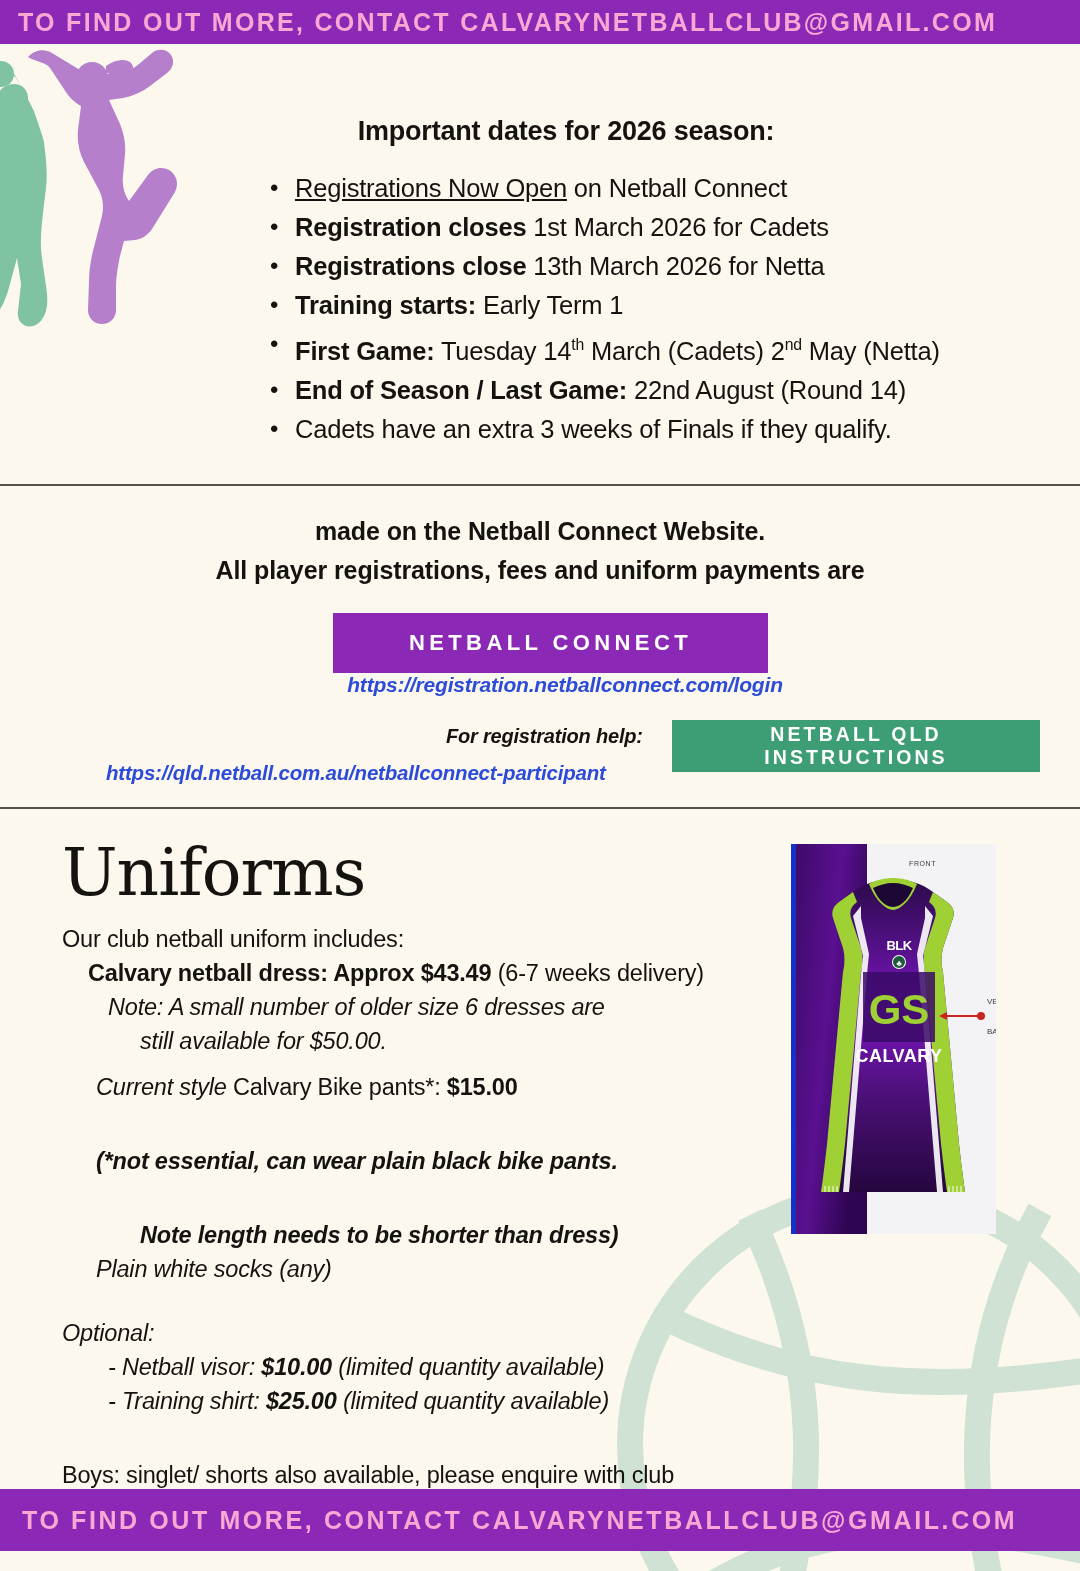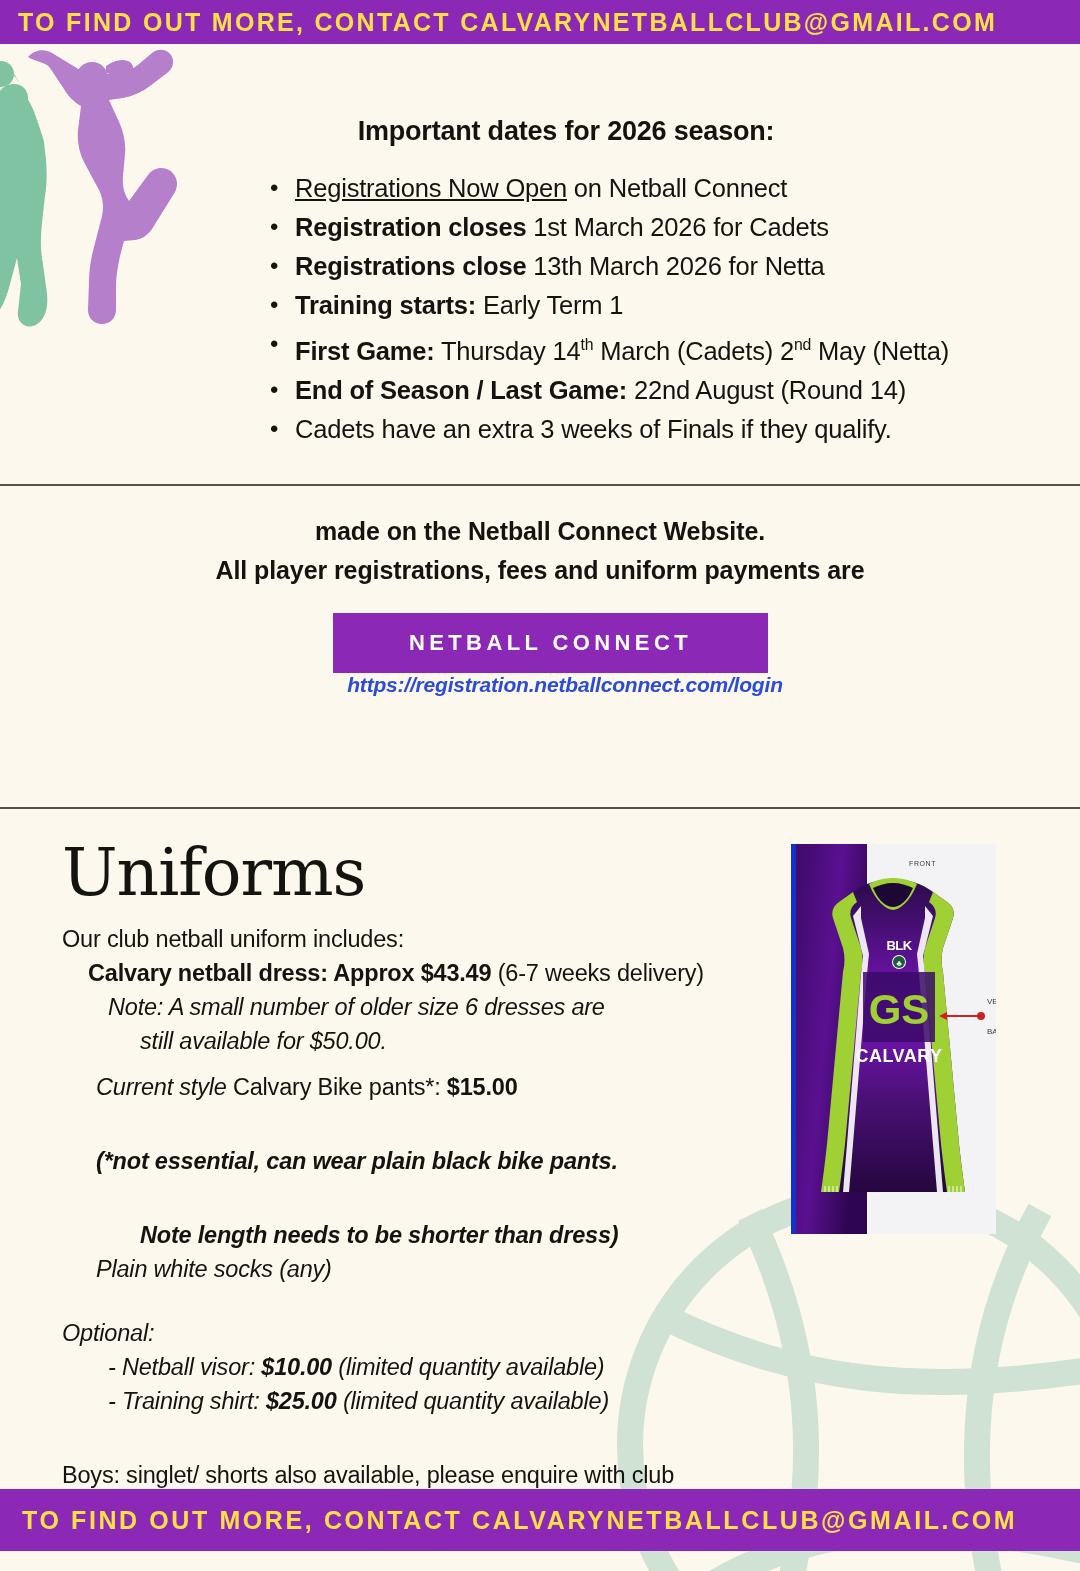"TO FIND OUT MORE, CONTACT" .banner-text { color: #fde047 -> #f9a8d4 }
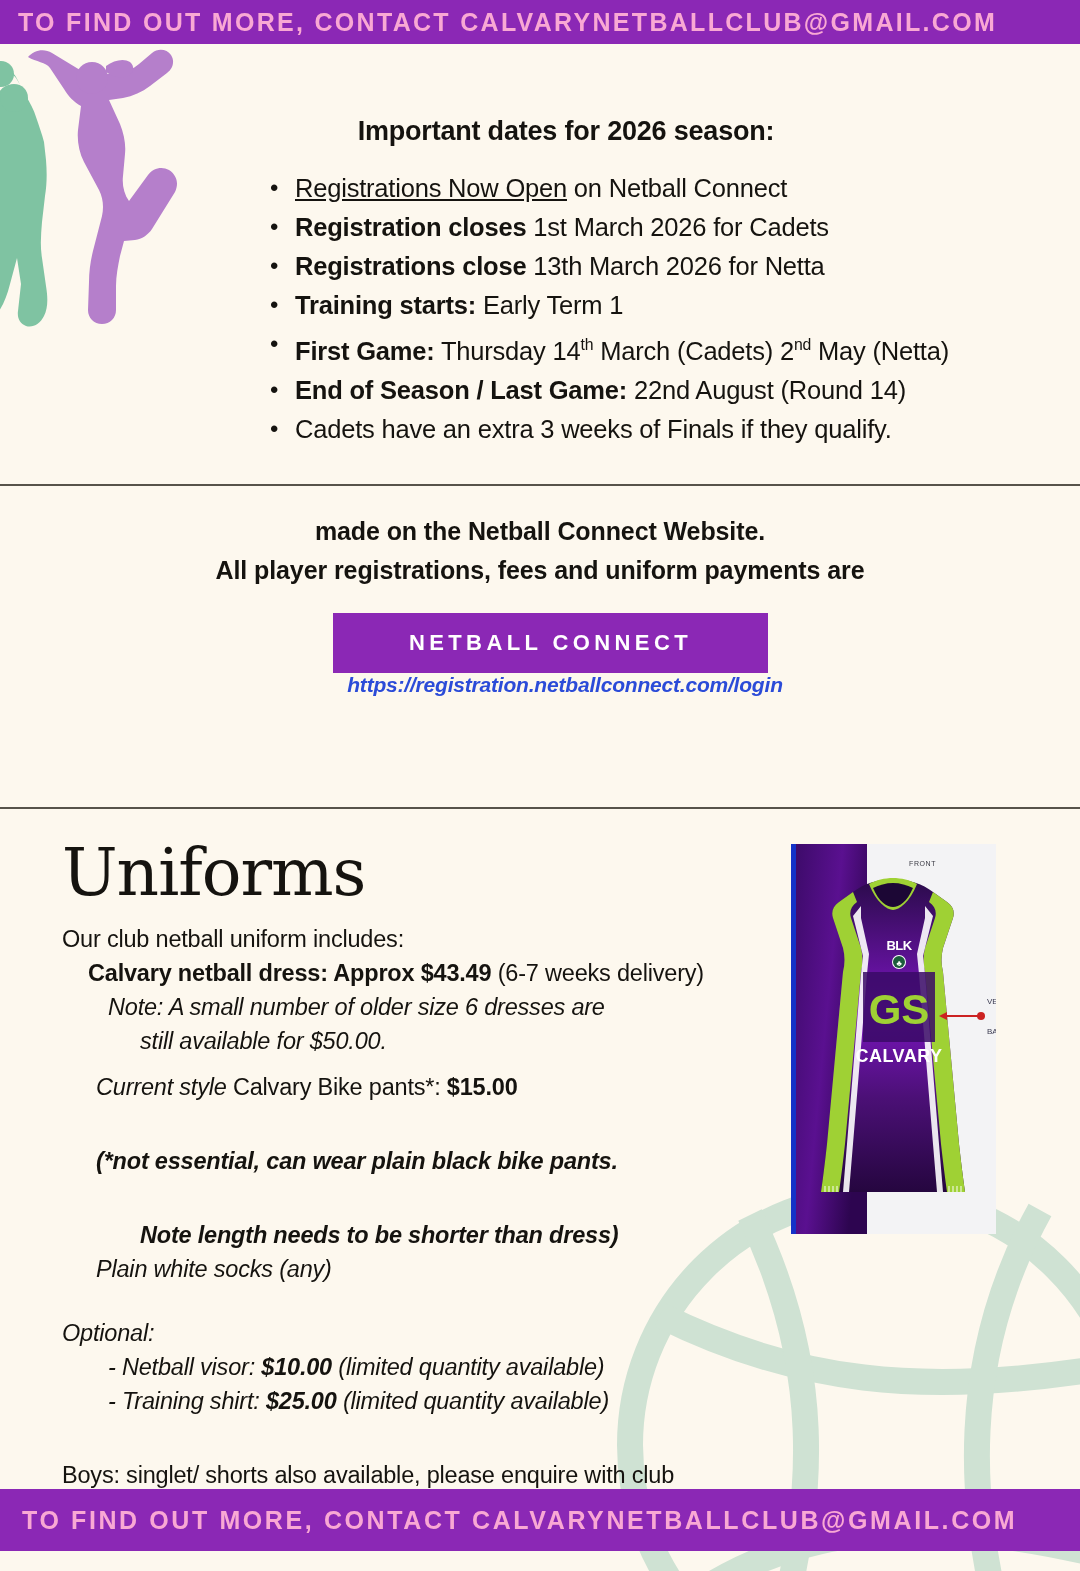"Thursday 14" span { text: Thursday -> Tuesday }
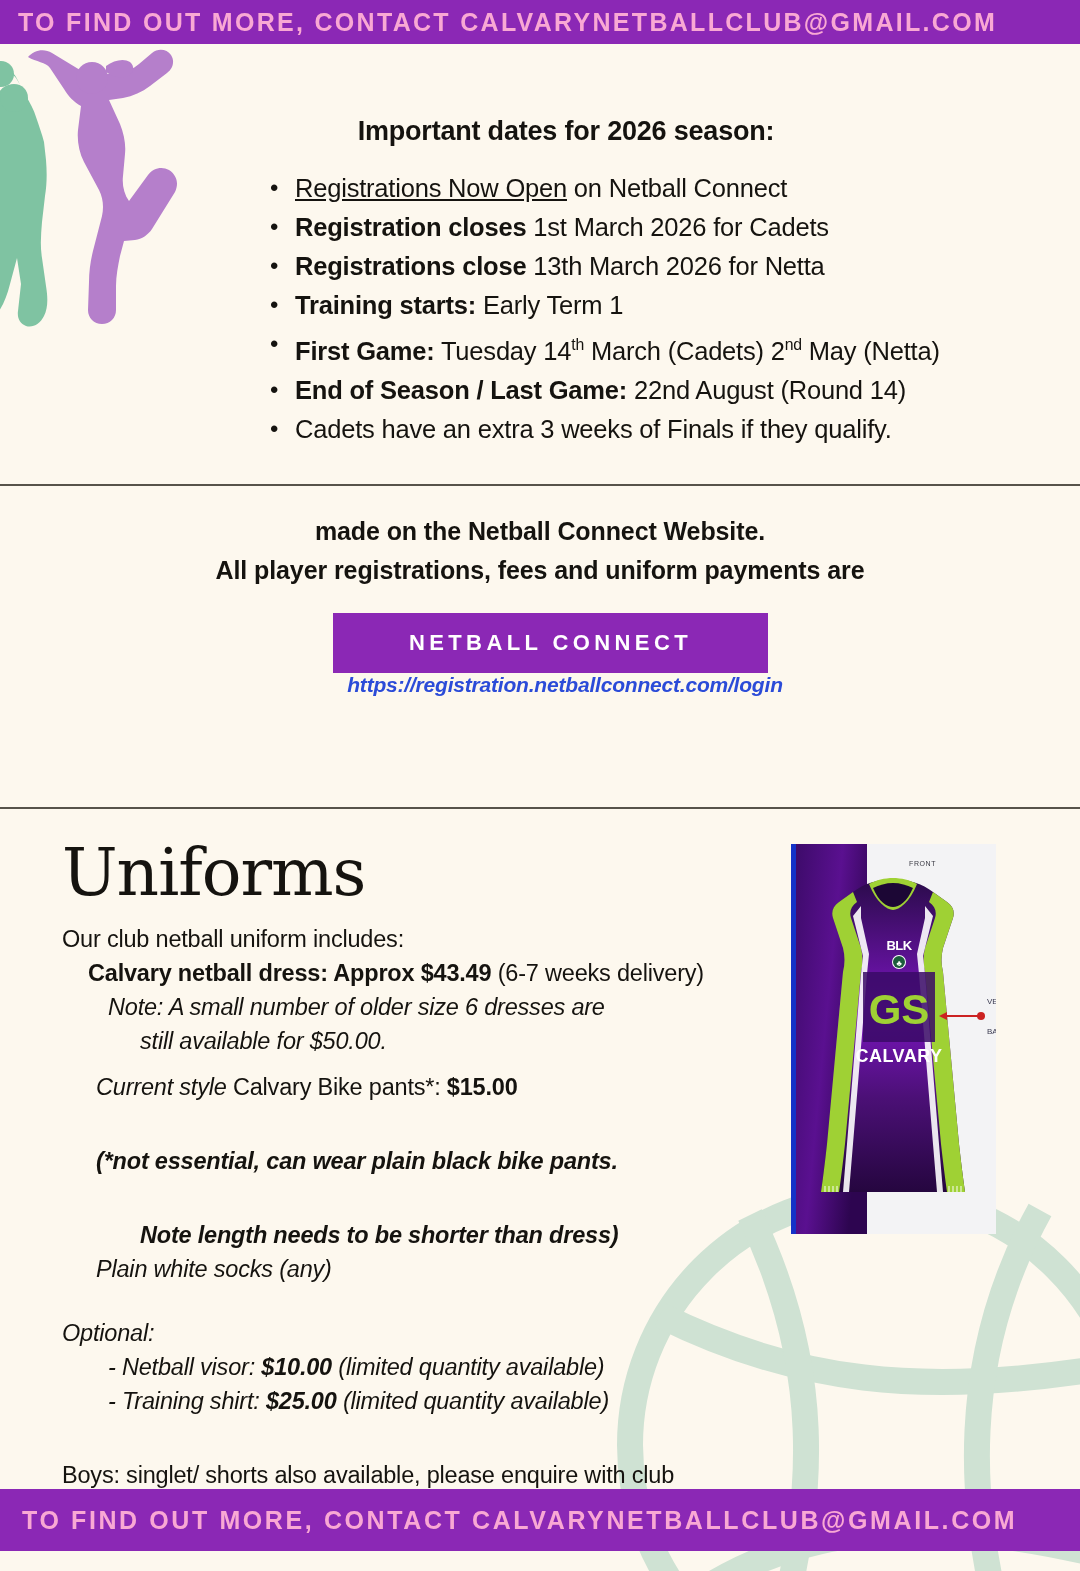"For registration help:" div.help-row { html: none -> <div> <div>For registration help:</div> <a>https://qld.netball.com.au/netballconnect-participant</a> <button>NETBALL QLD INSTRUCTIONS</button> </div> }
